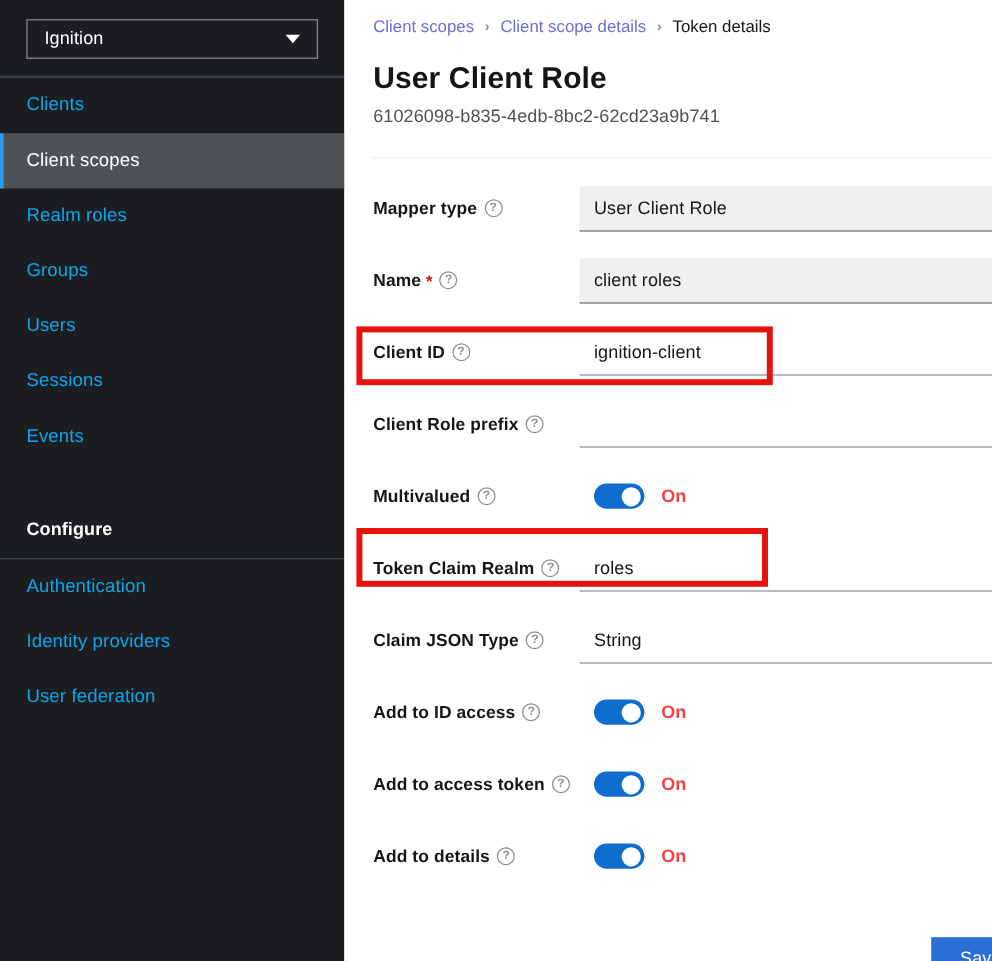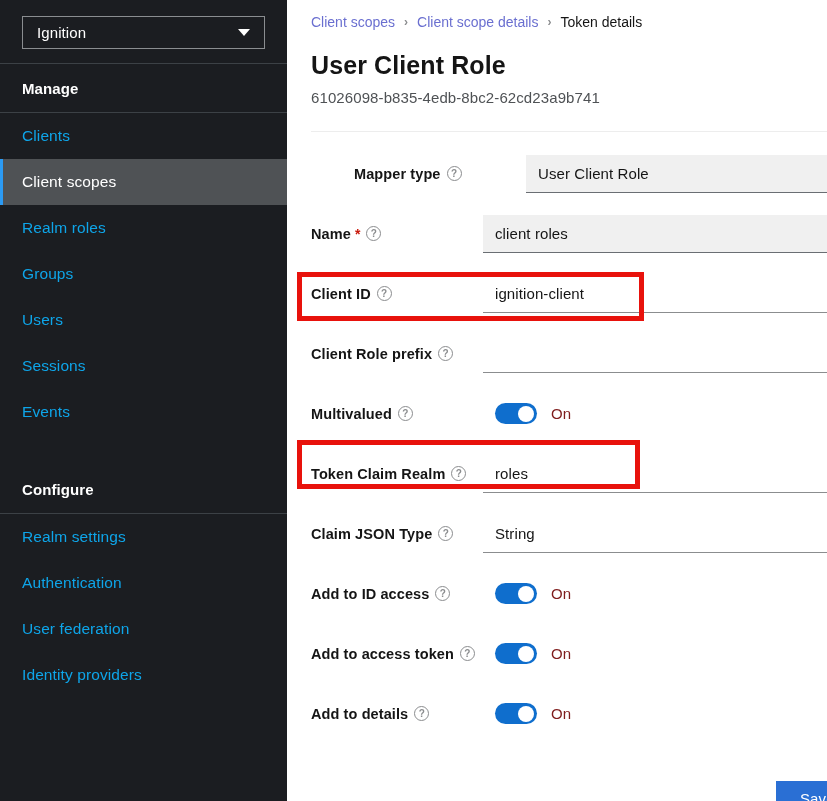"Manage" div.nav-group-title { html: <div>Manage</div> -> none }
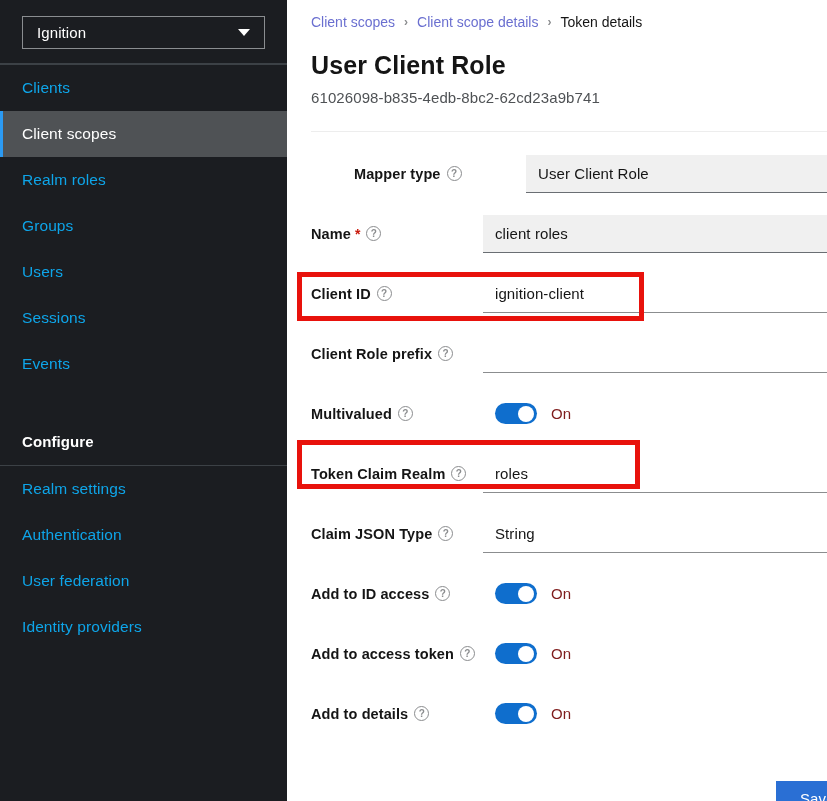"Mapper type" .row:first-child { padding-left: 43px -> none }
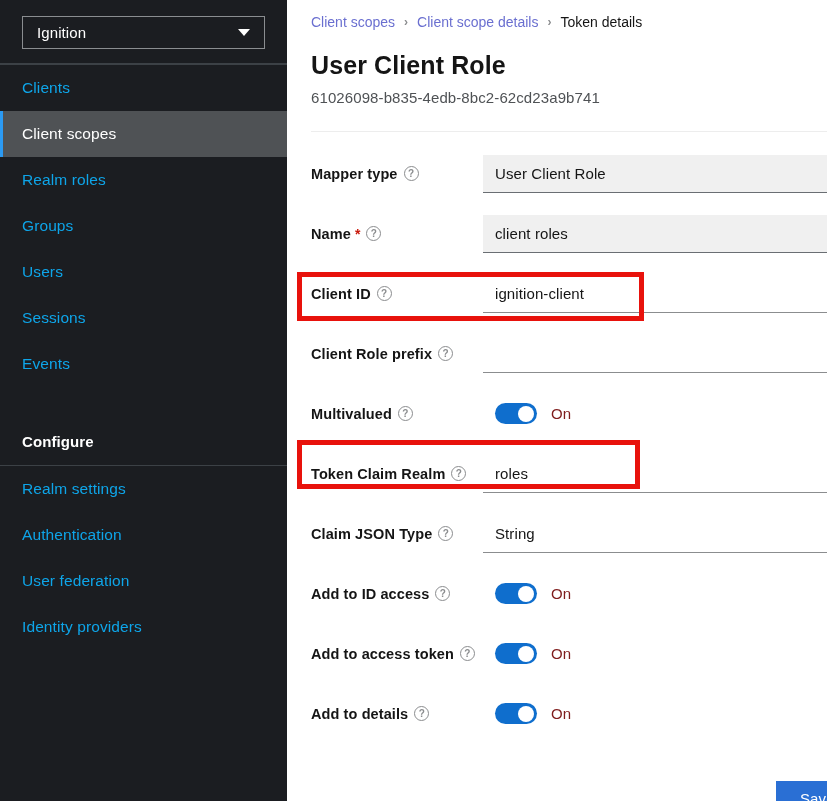"On" .toggle-label { color: #7f1d1d -> #ef4444; font-weight: none -> bold }
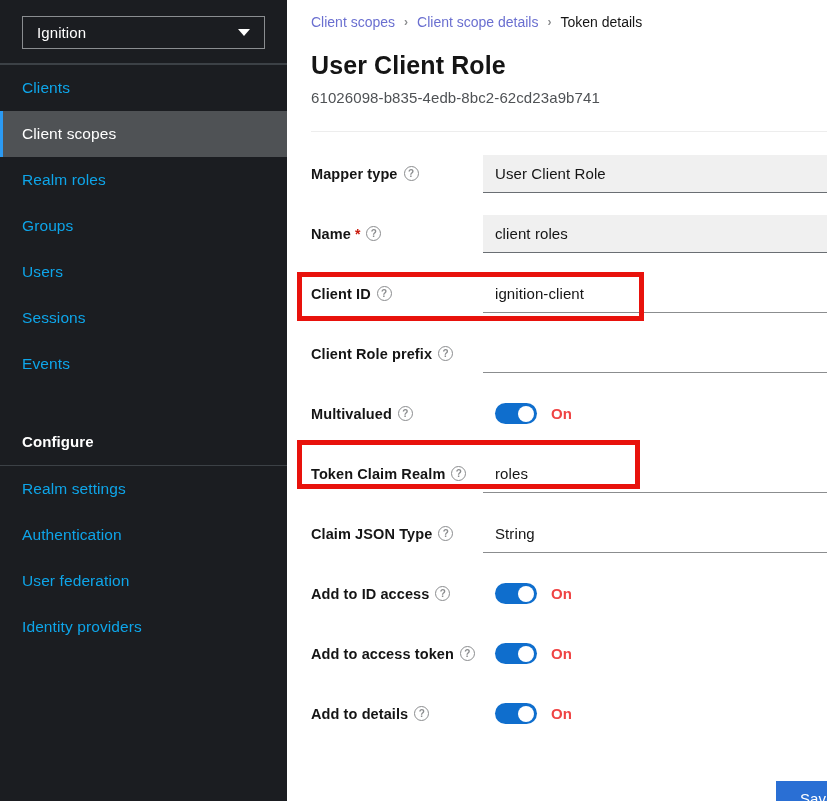"Realm settings" div.nav-item { html: <div>Realm settings</div> -> none }
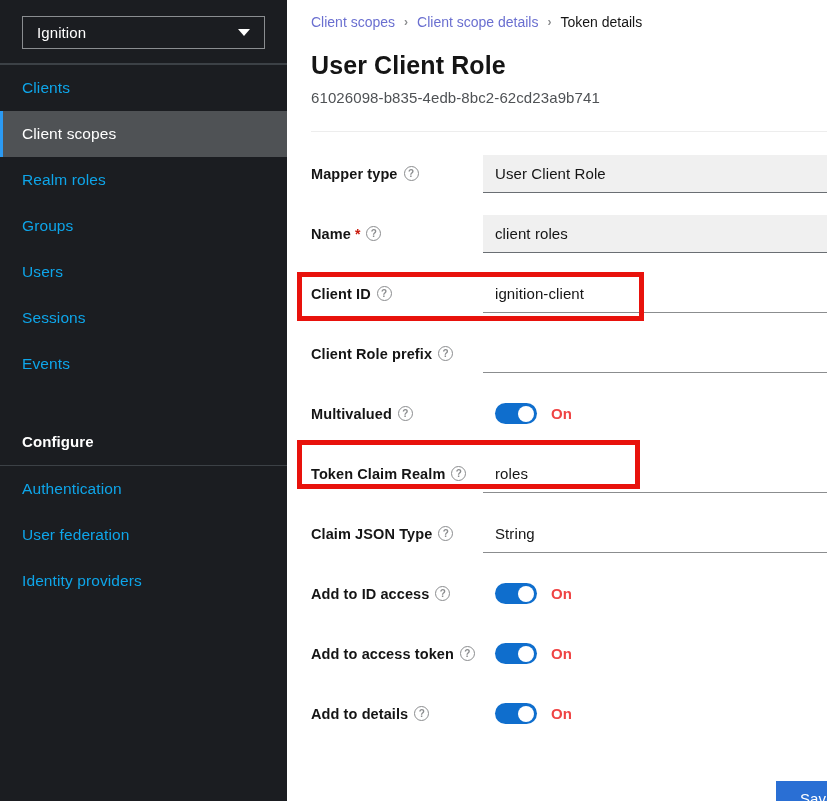"User federation" div.nav-item { order: before "Identity providers" -> after "Identity providers" }
